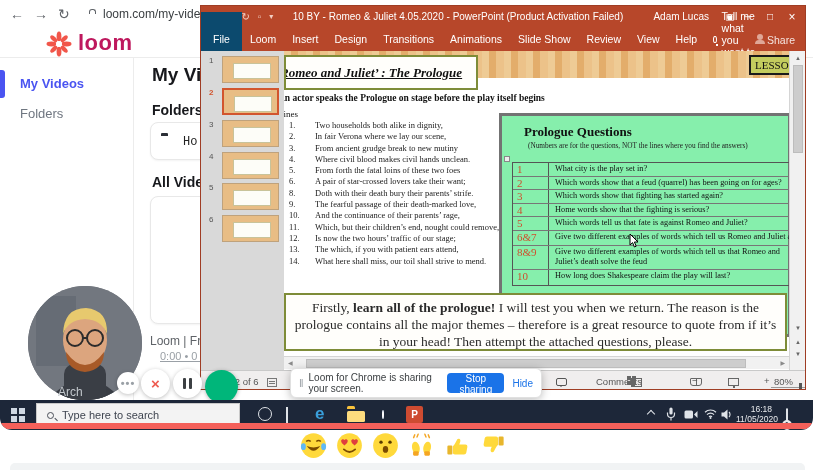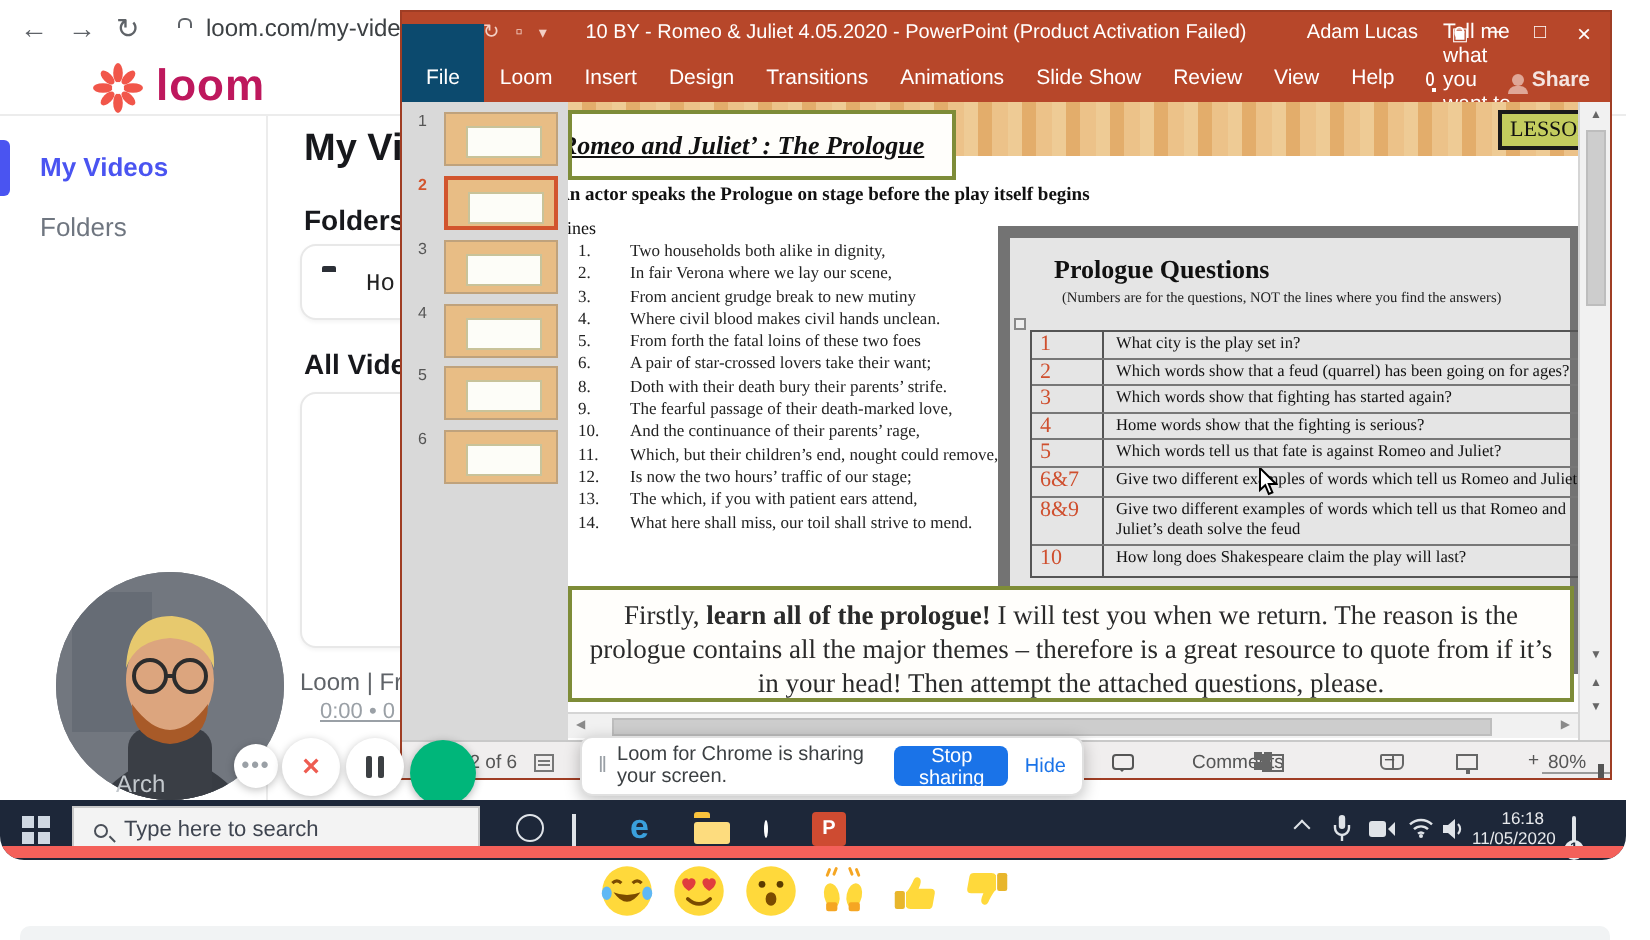"Share" span { align-items: center -> none; font-weight: bold -> none }
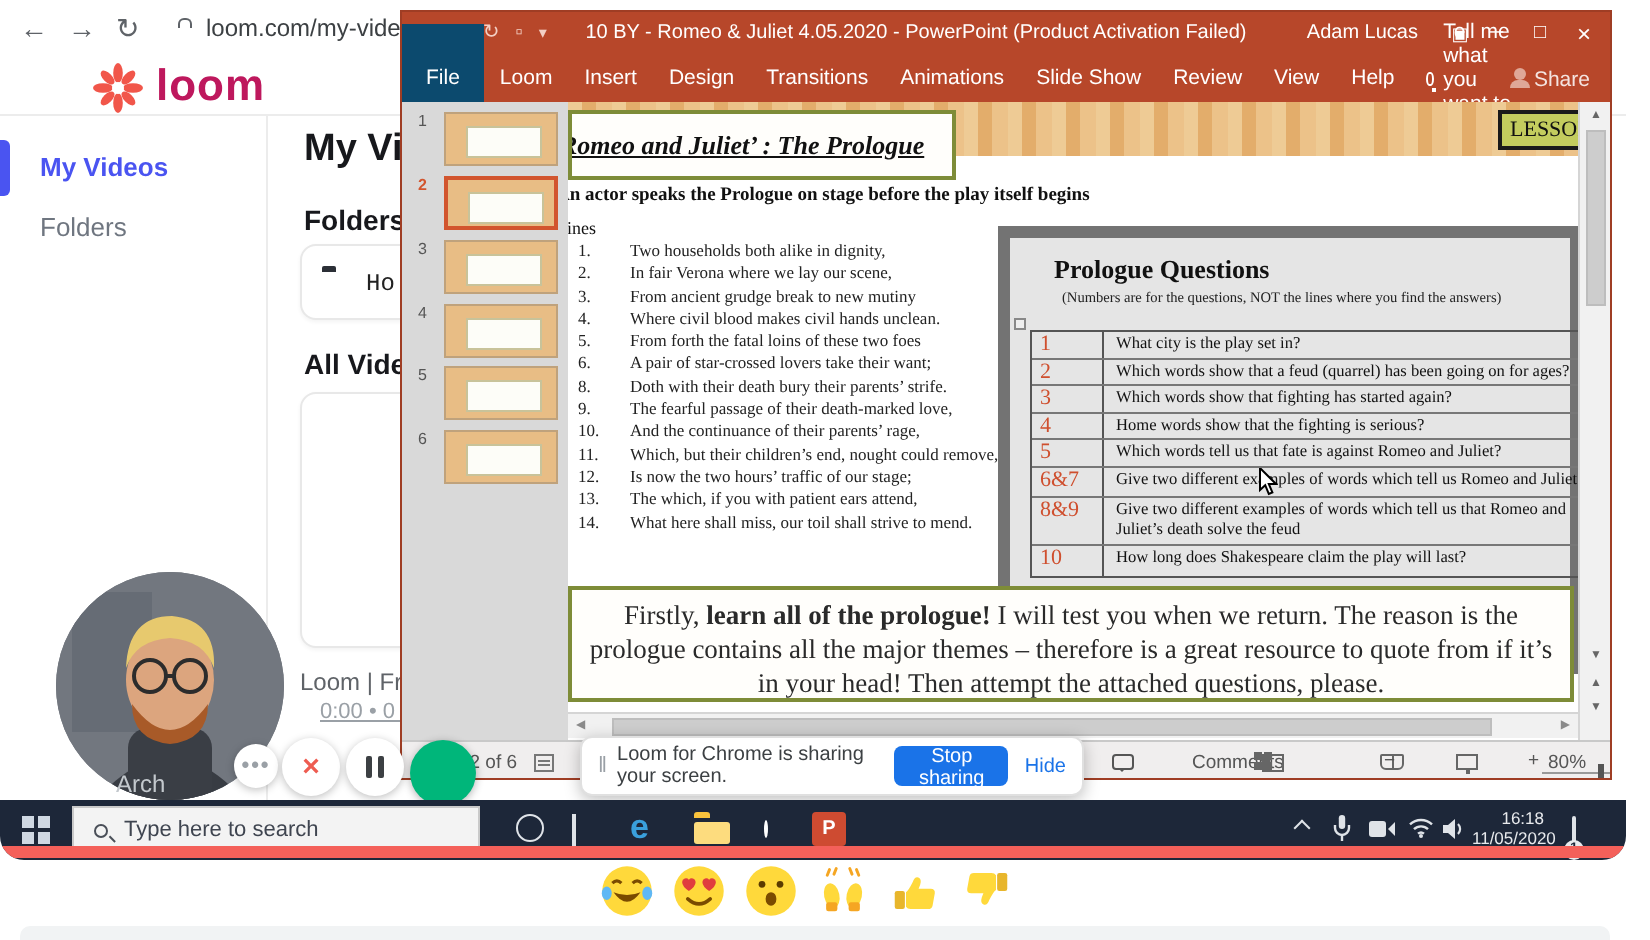"Prologue Questions" .qpanel { background: #e5e5e5 -> #86efac; border: 6px solid #737373 -> 3px solid #737373 }
